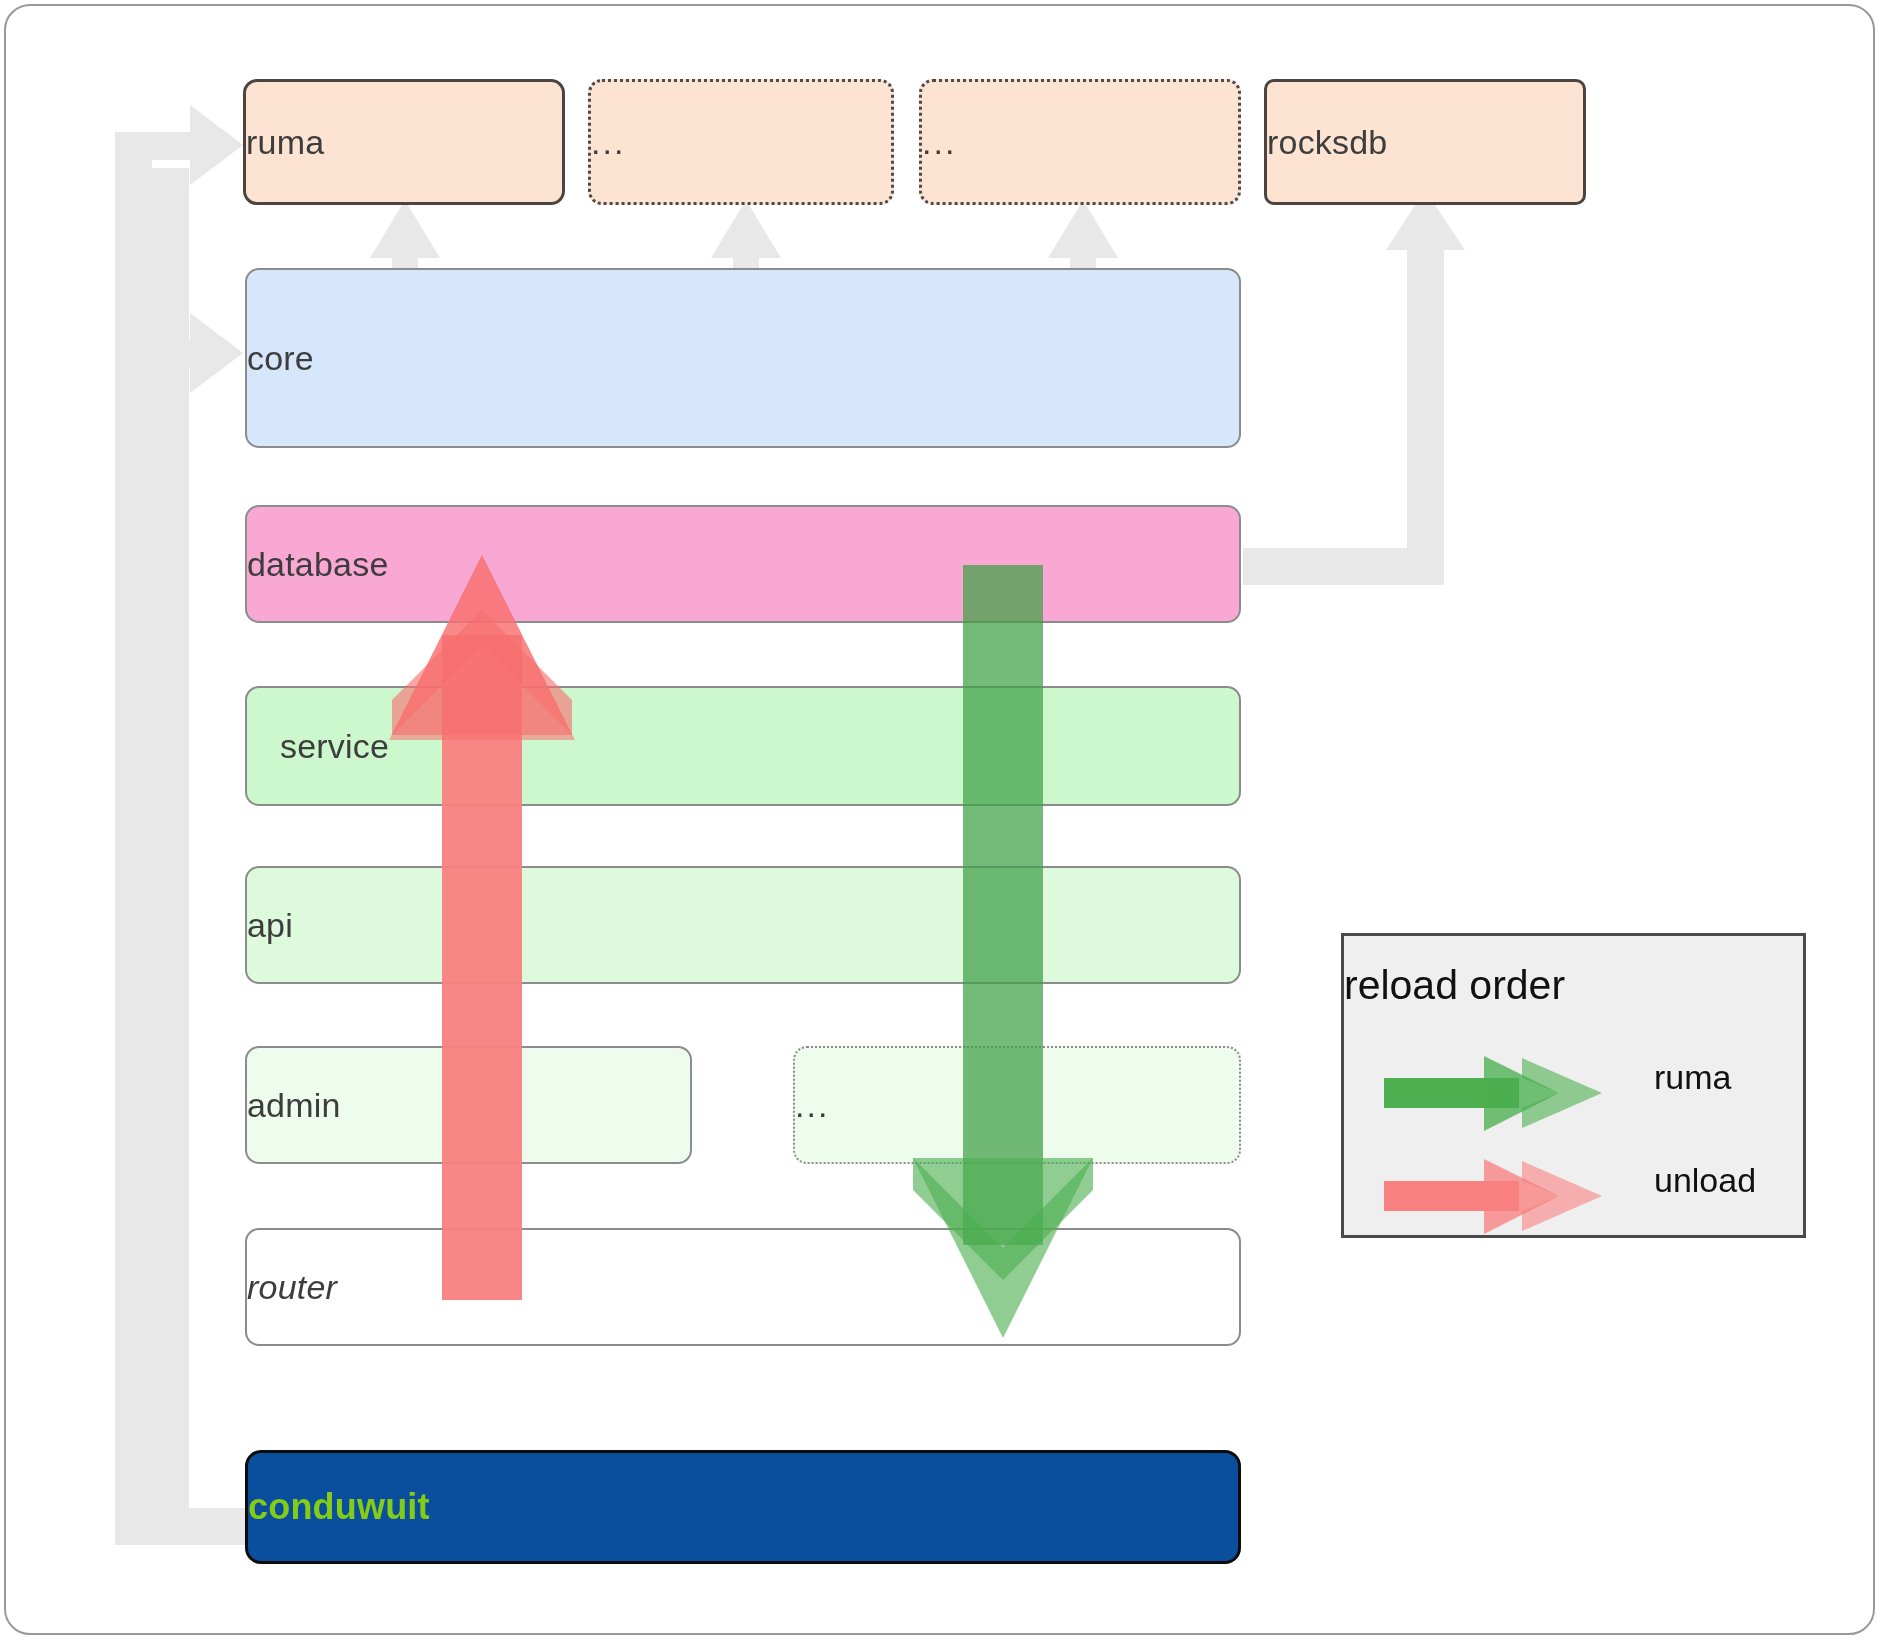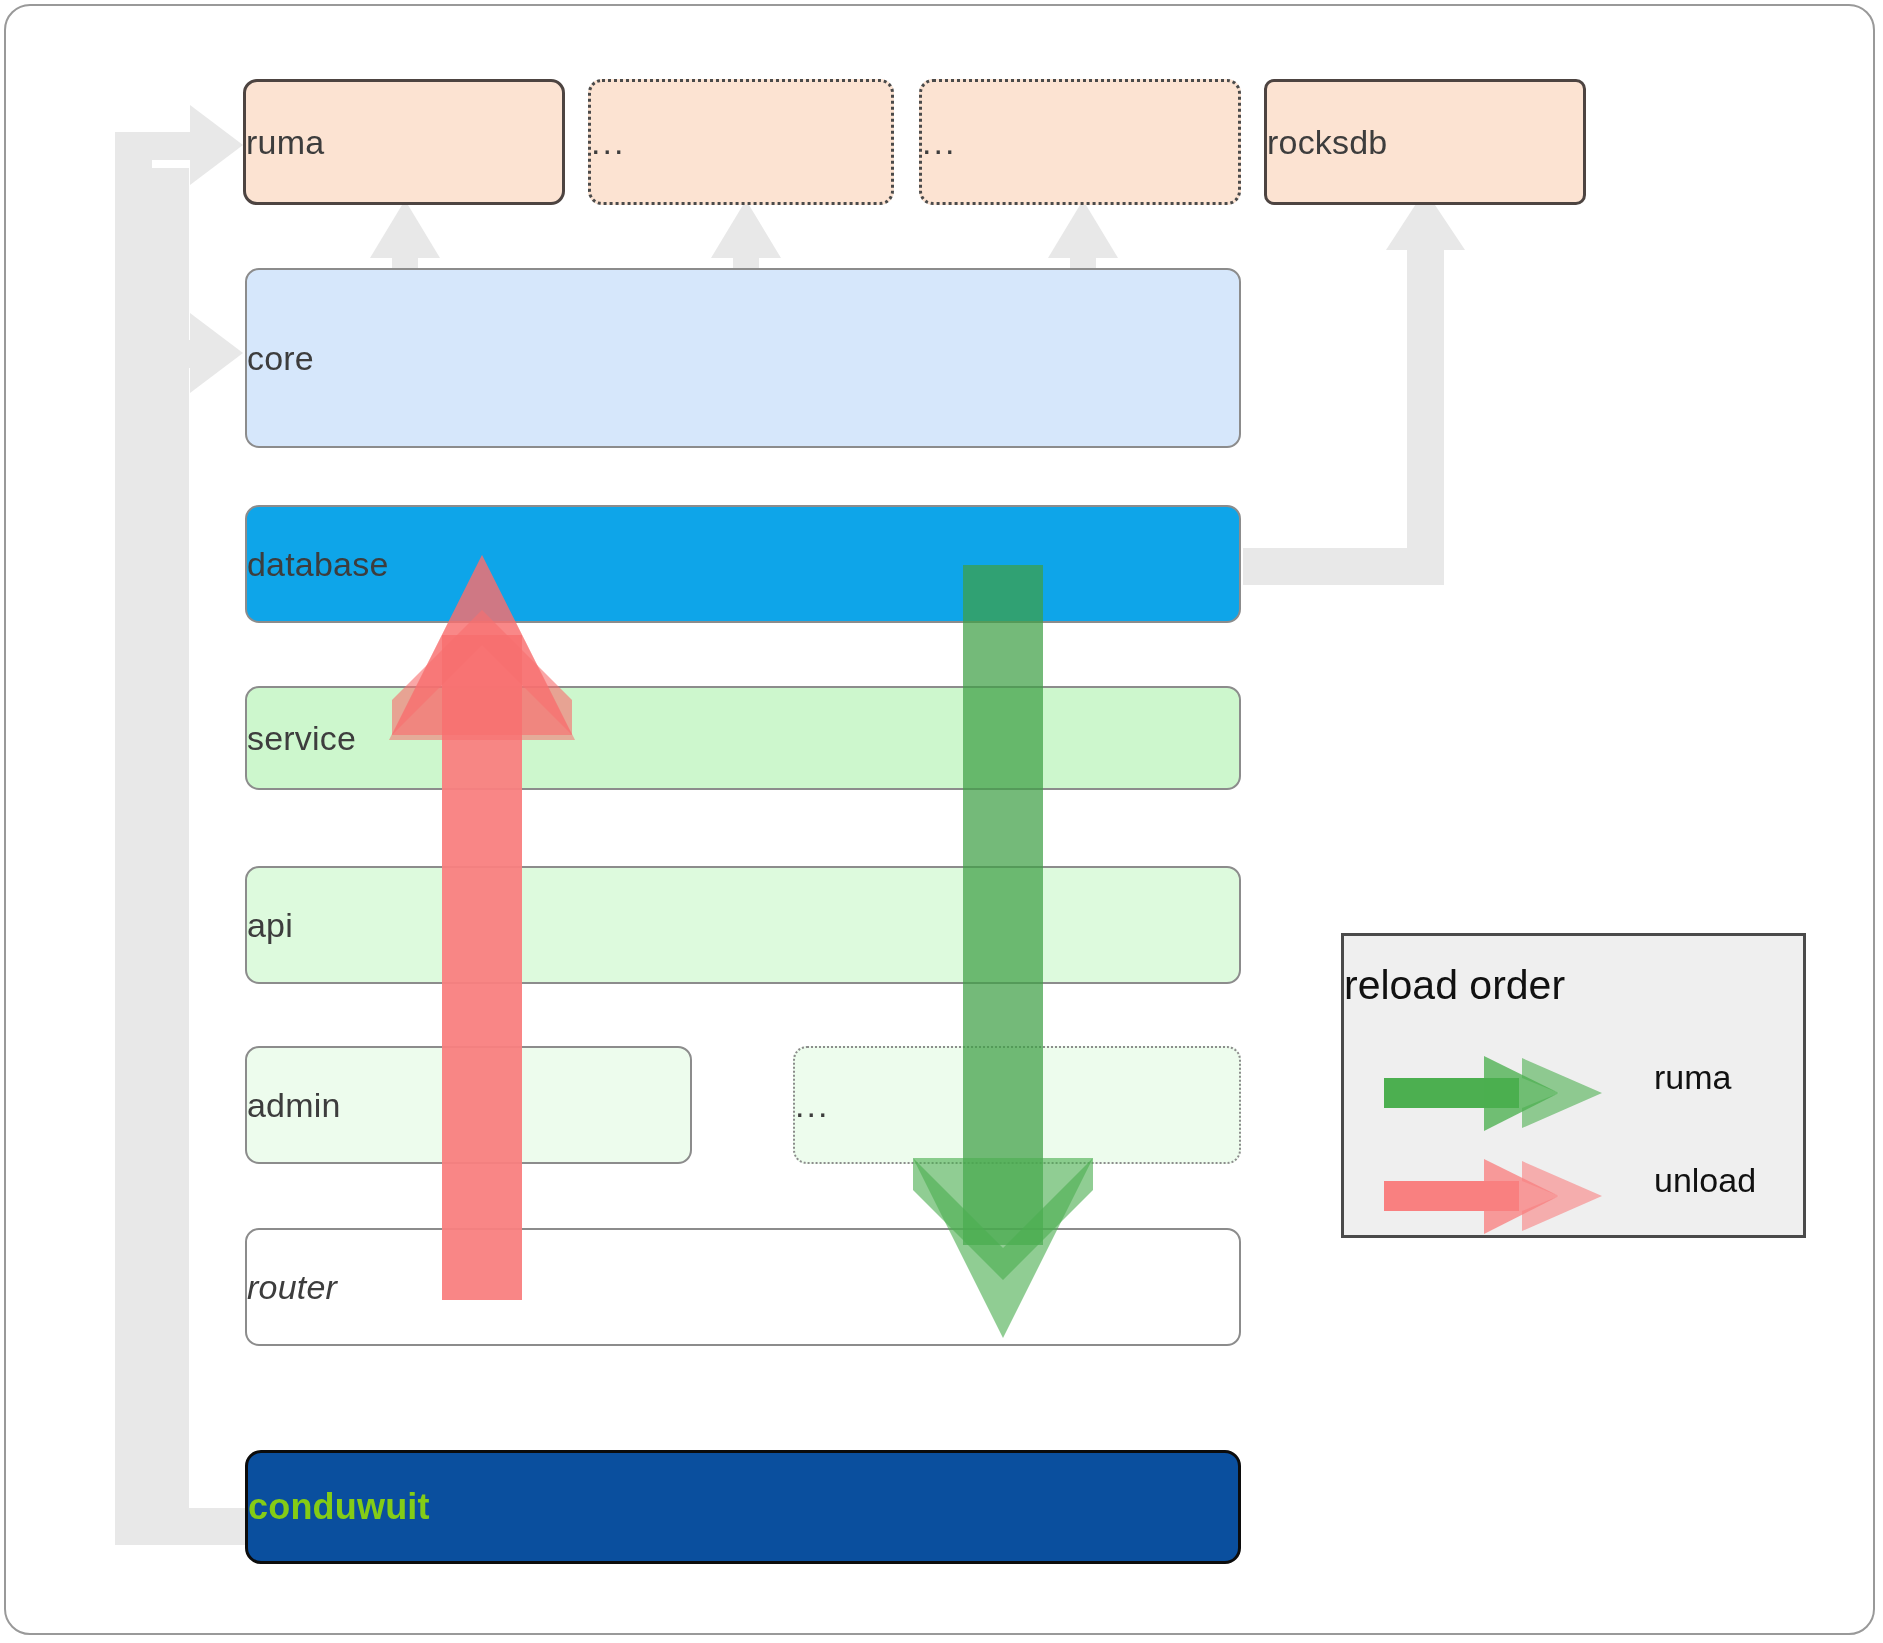"database" div.node { background: #0ea5e9 -> #f9a8d4 }
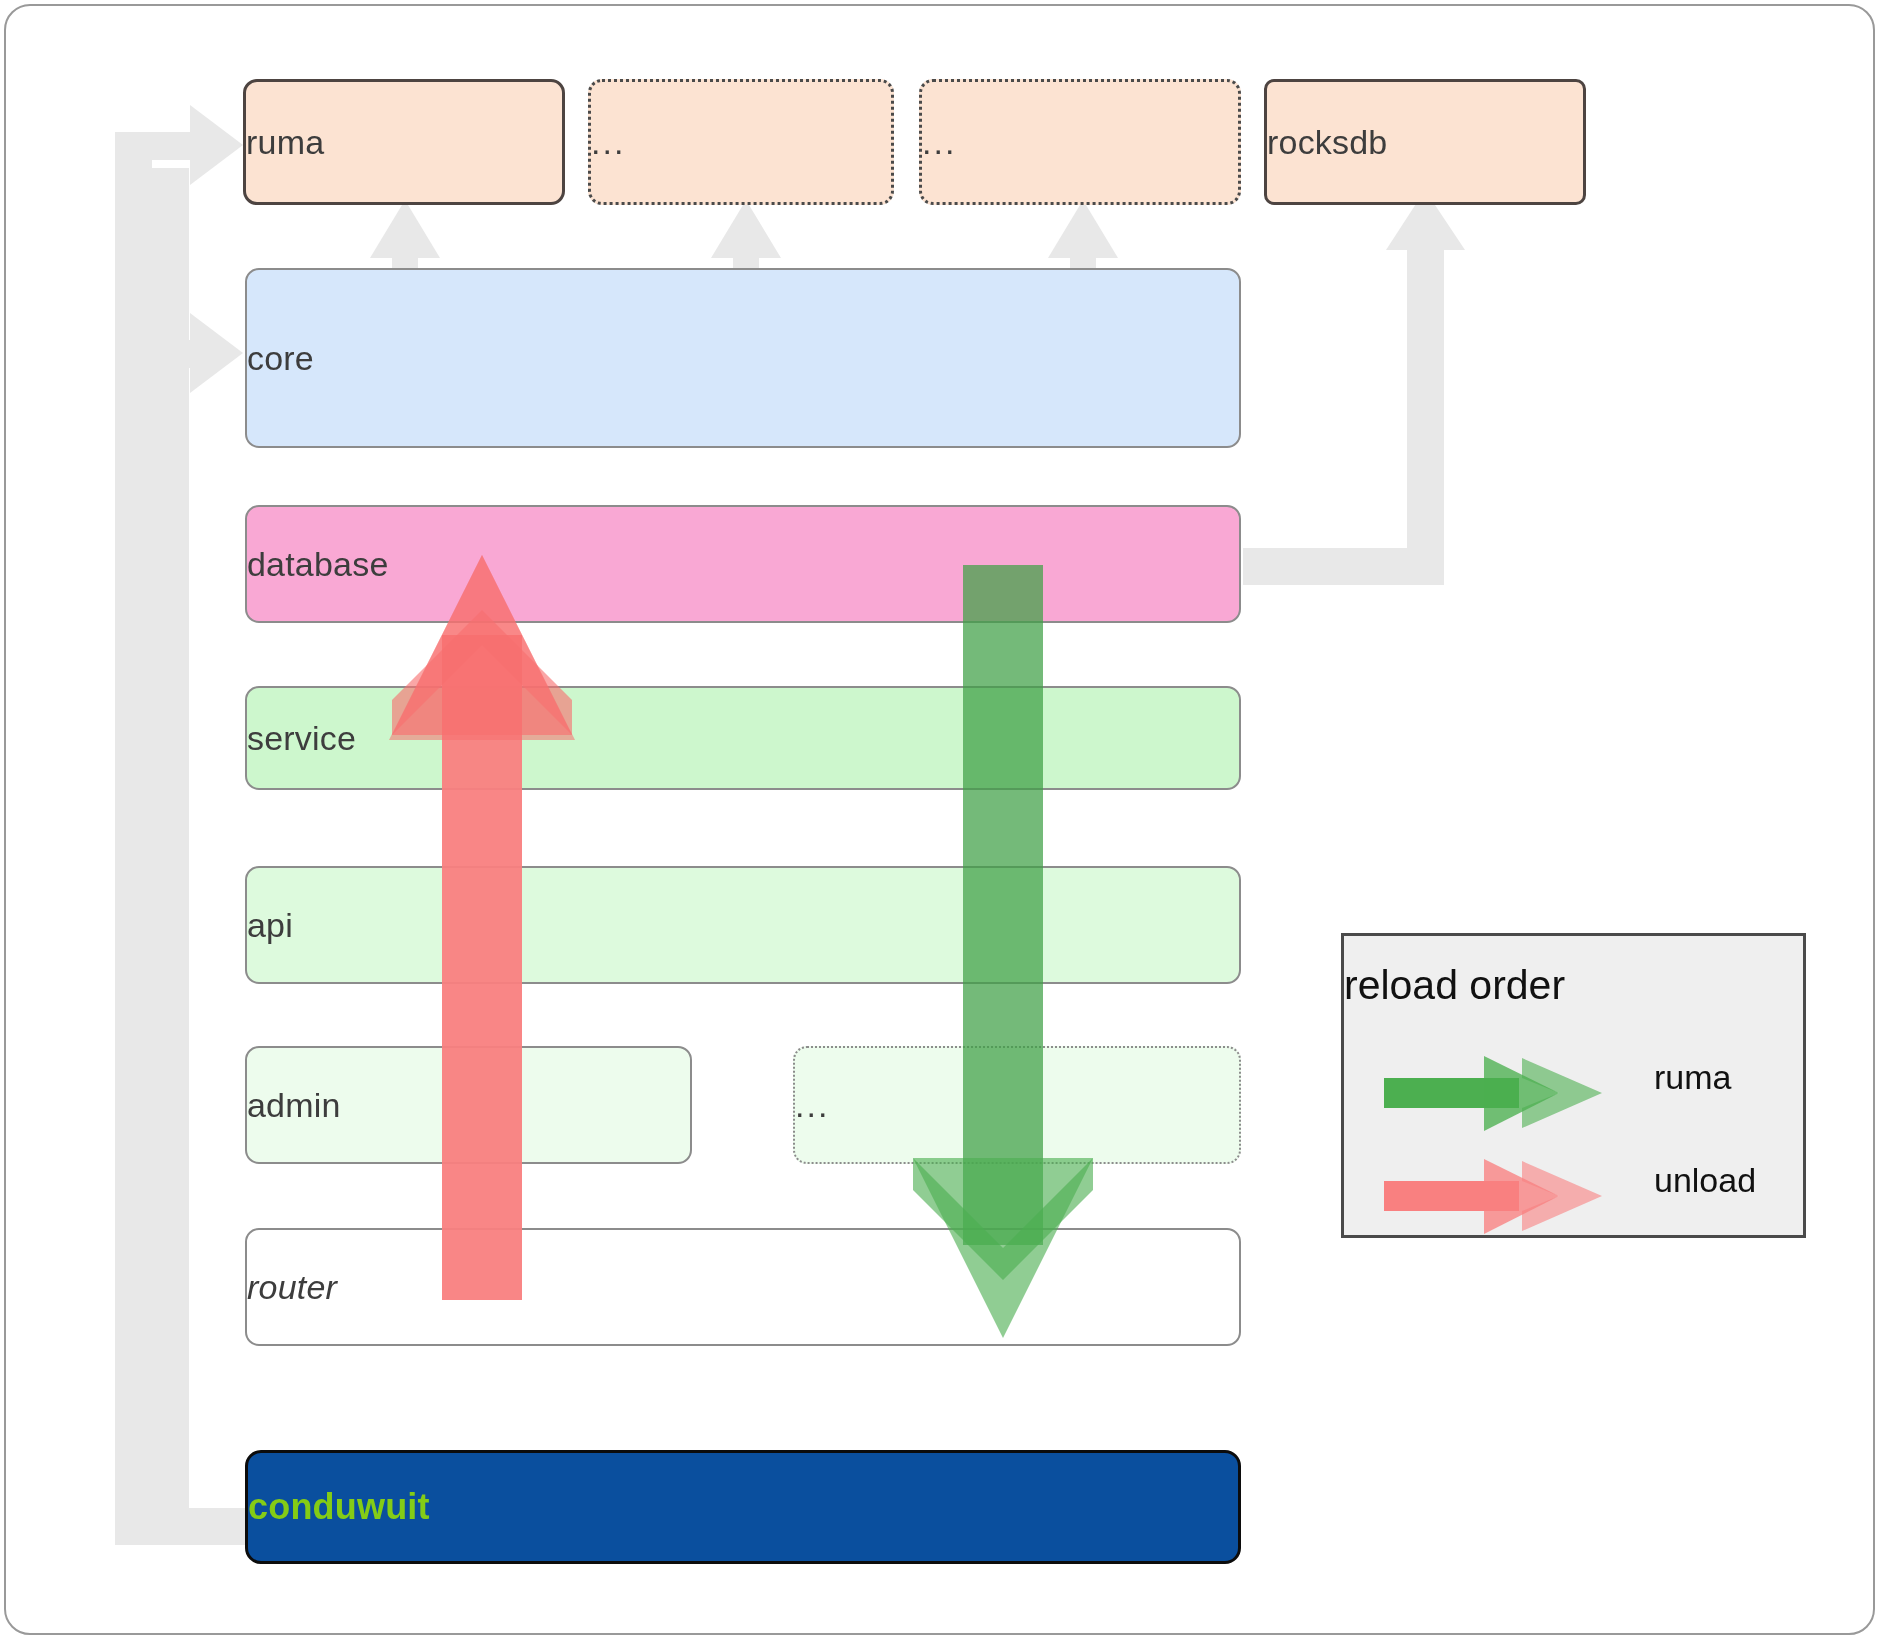"service" div.node { height: 104px -> 120px; padding-left: none -> 33px }
